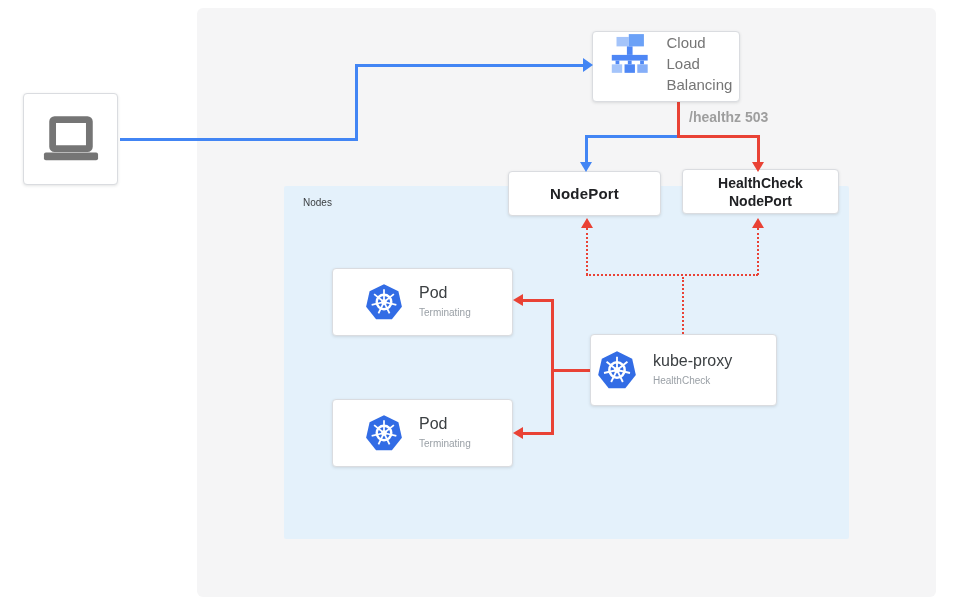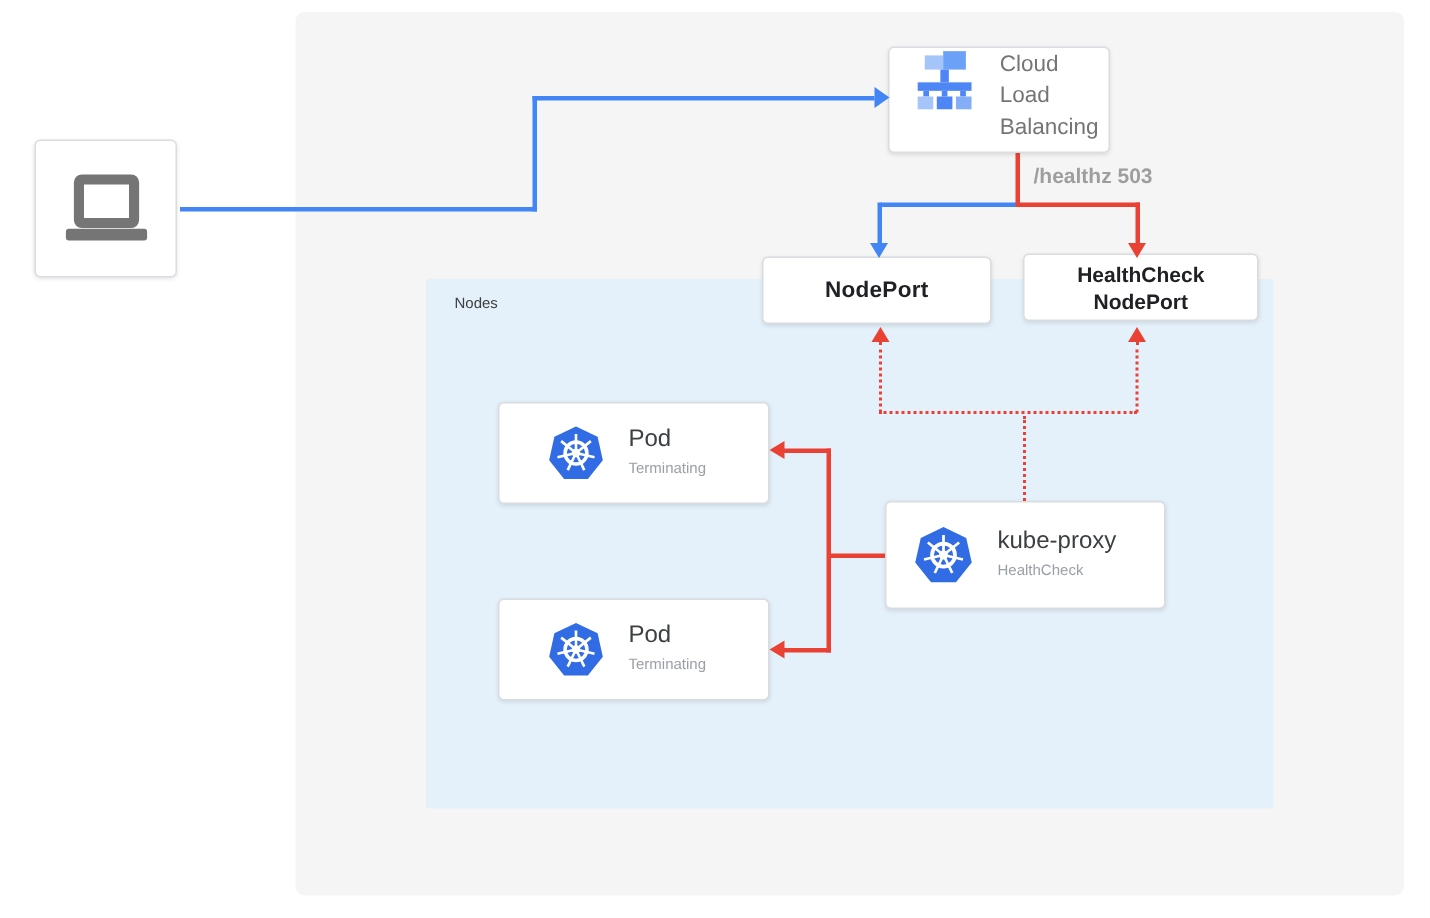"kube-proxy" .kp-card { padding-left: 18px -> 6px }
